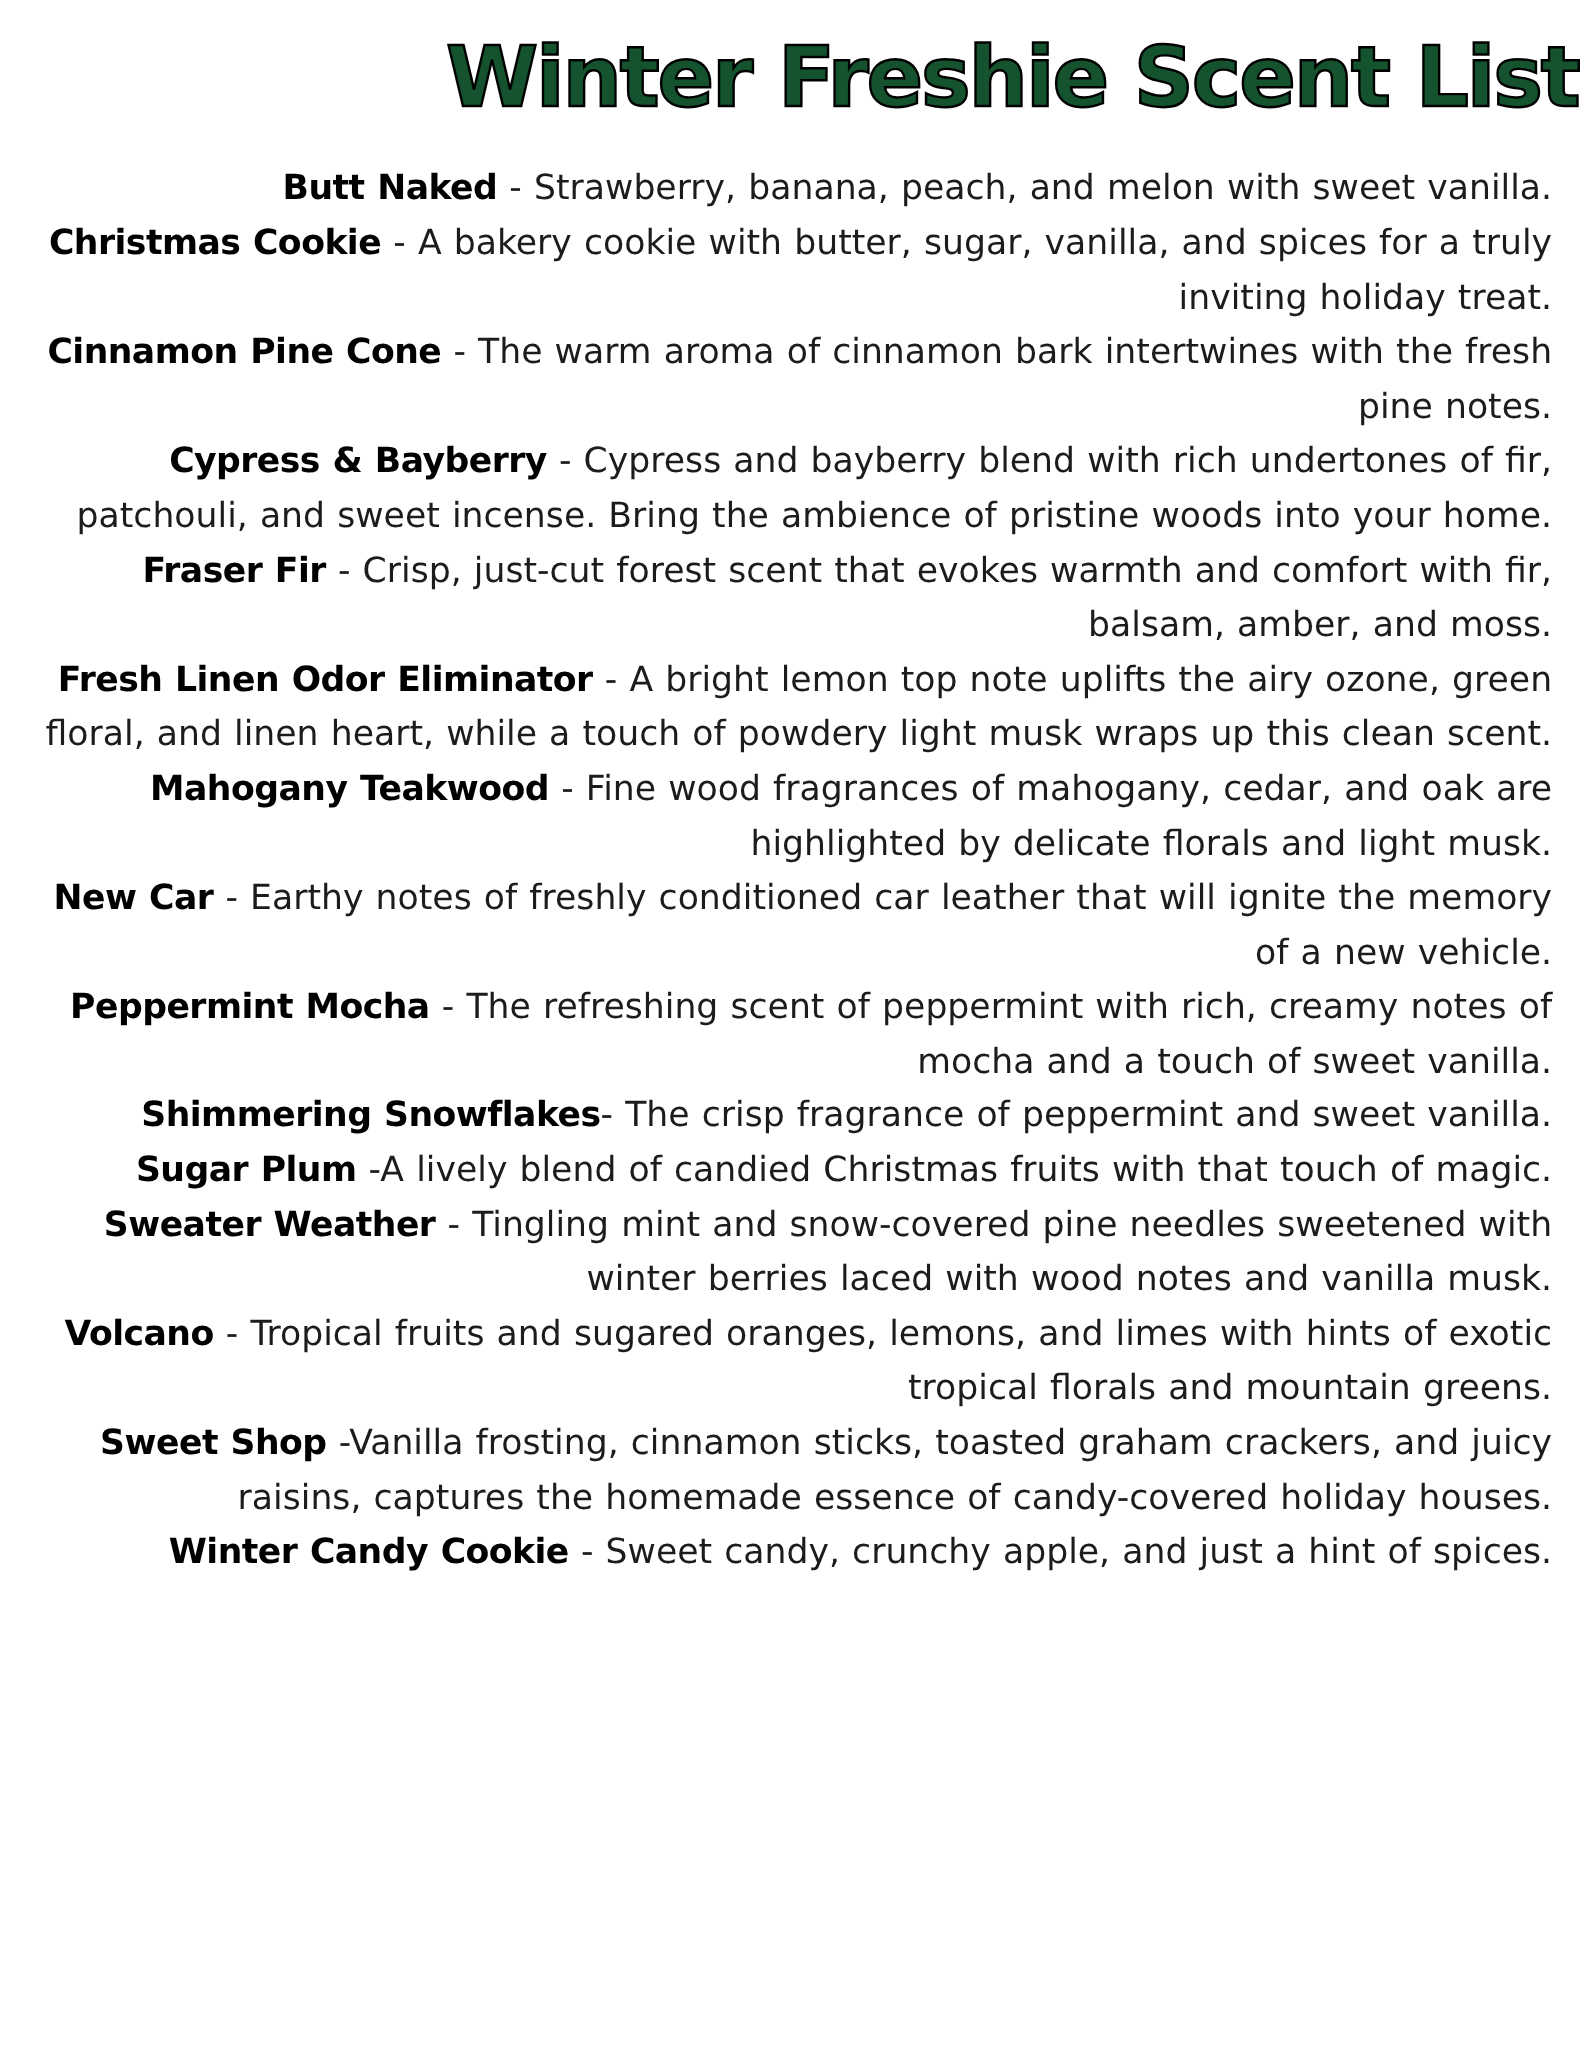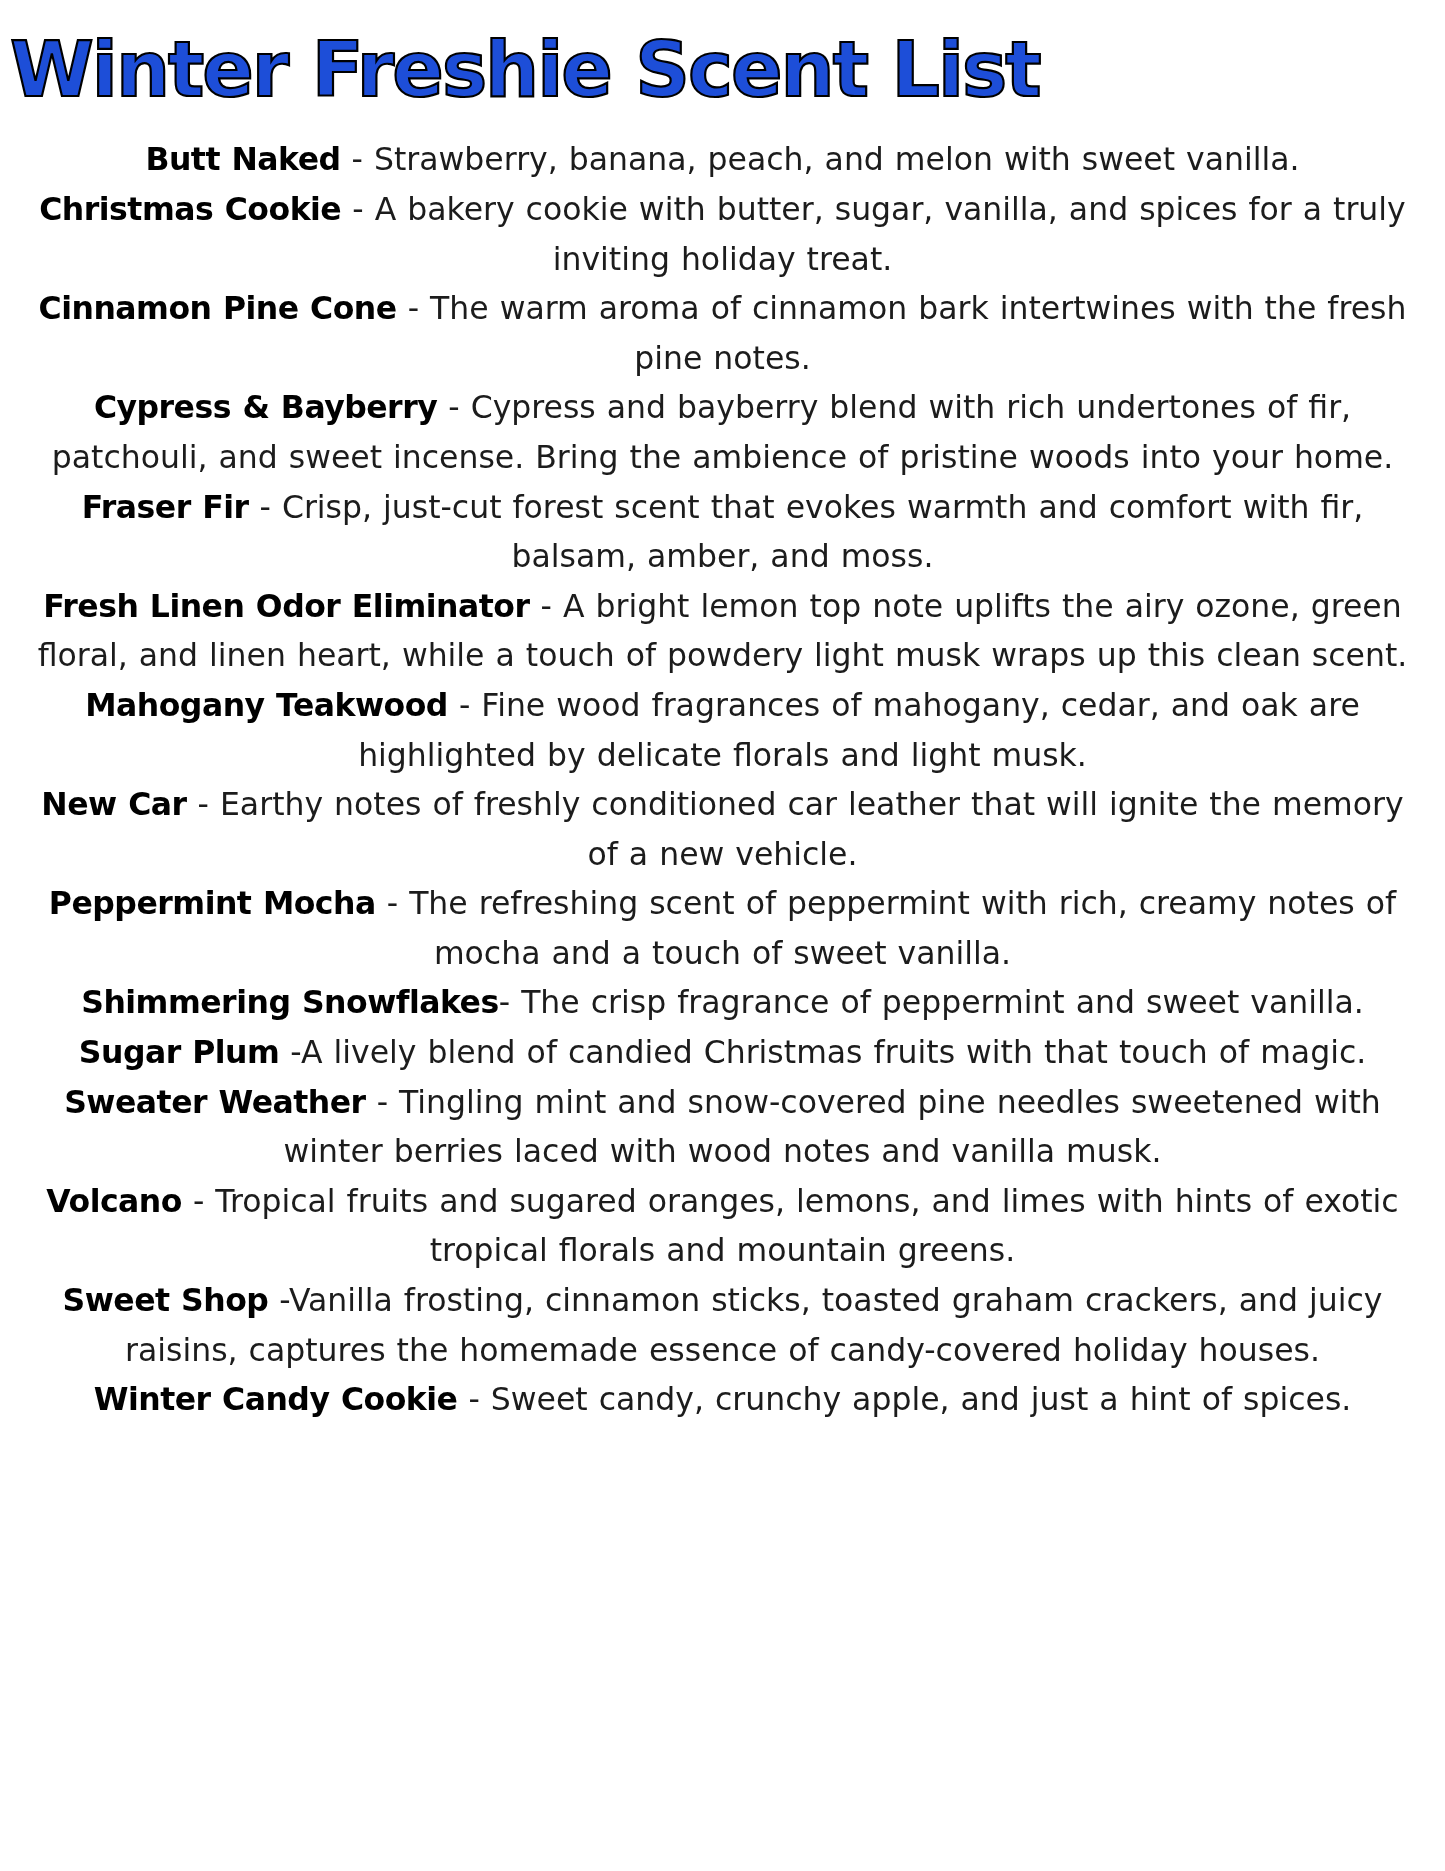"Winter Freshie Scent List" h1.title { color: #1d4ed8 -> #14532d; margin: 26px 10px 22px 10px -> 26px 10px 34px 10px; text-align: left -> right }
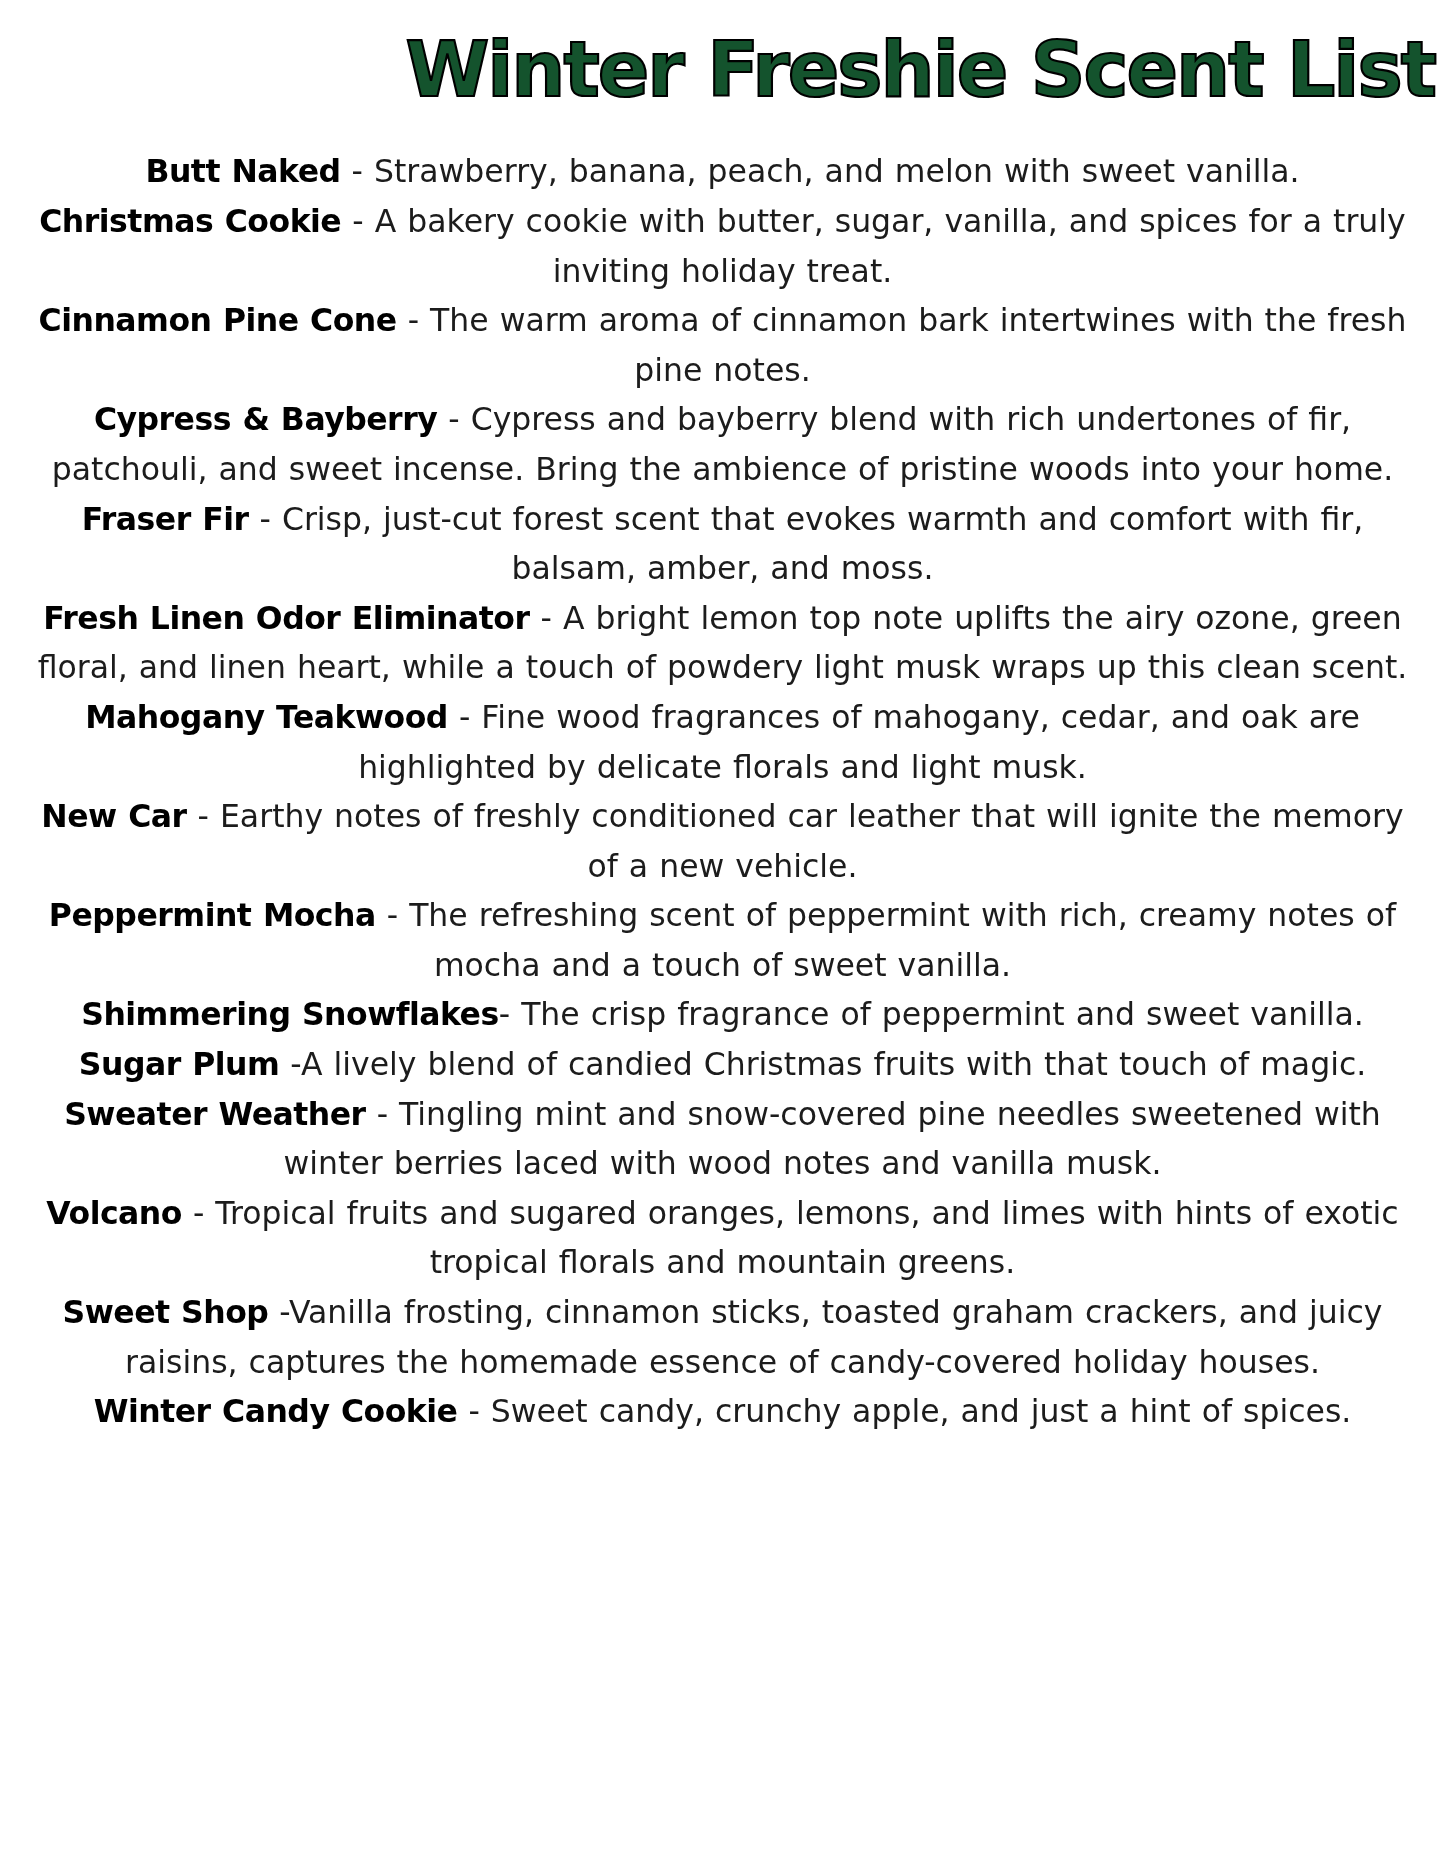"Butt Naked - Strawberry, banana," .scent-list p { text-align: center -> right }
